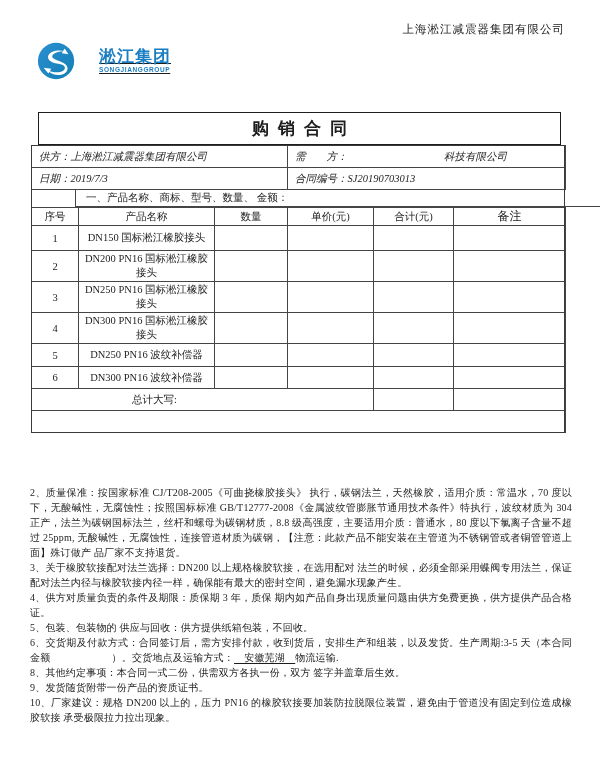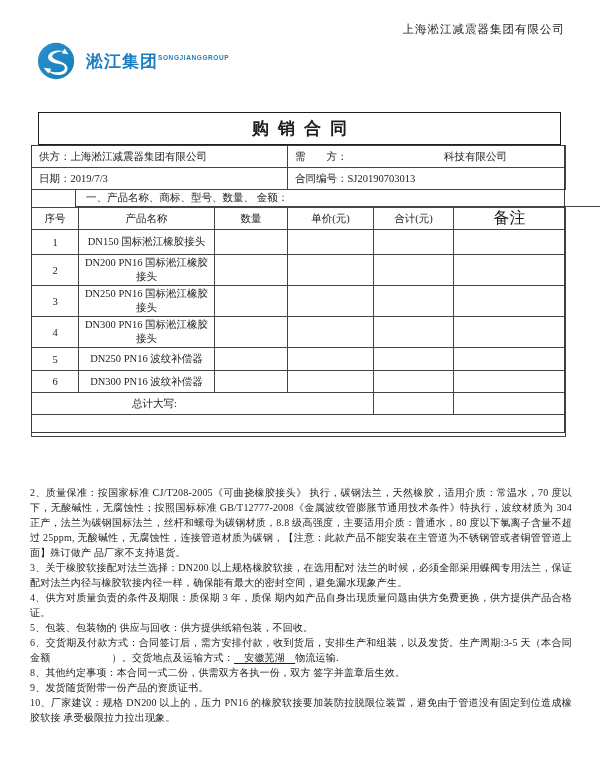"淞江集团" .logo-texts { flex-direction: row -> column; margin-left: 8px -> 21px; text-decoration: none -> underline }
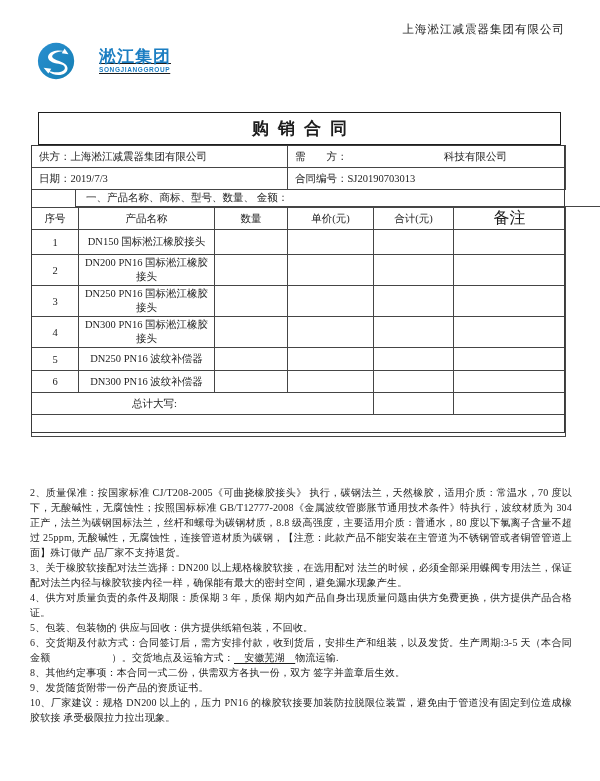"供方：上海淞江减震器集团有限公司" .info-tbl td { font-style: none -> italic }
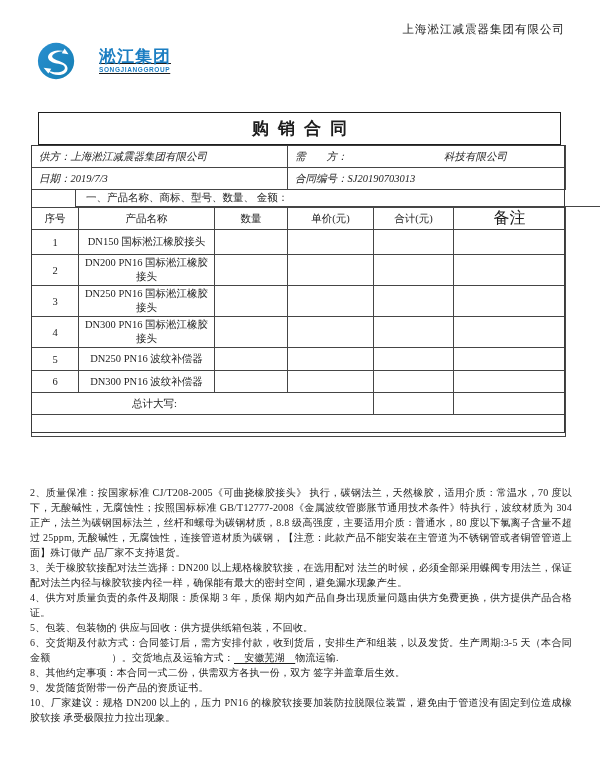"备注" .prod-tbl .remark-h { font-size: 16px -> 12px }
